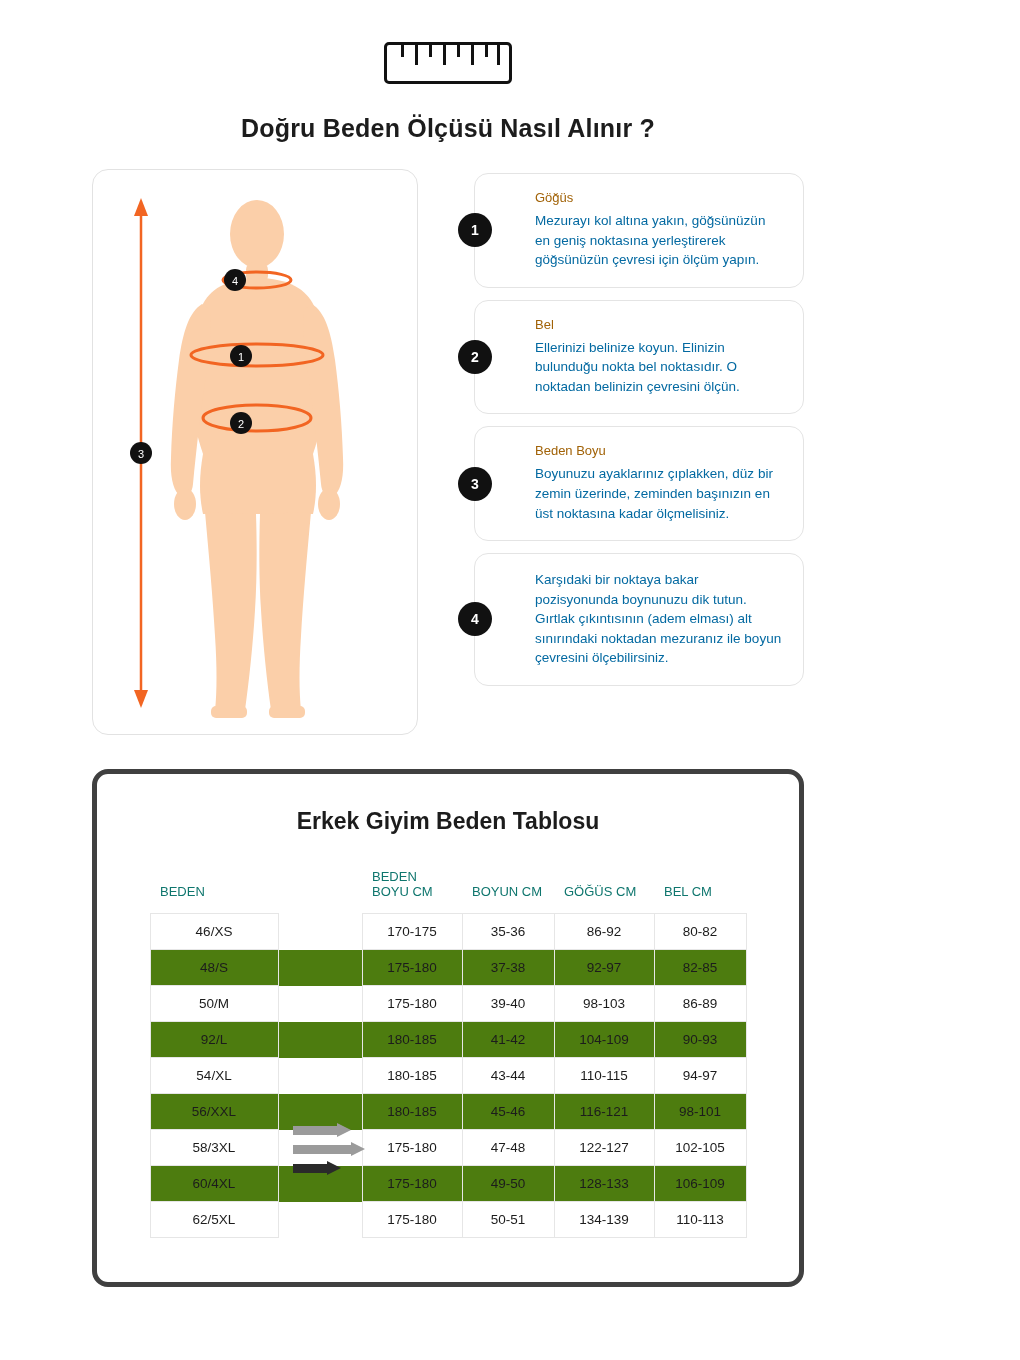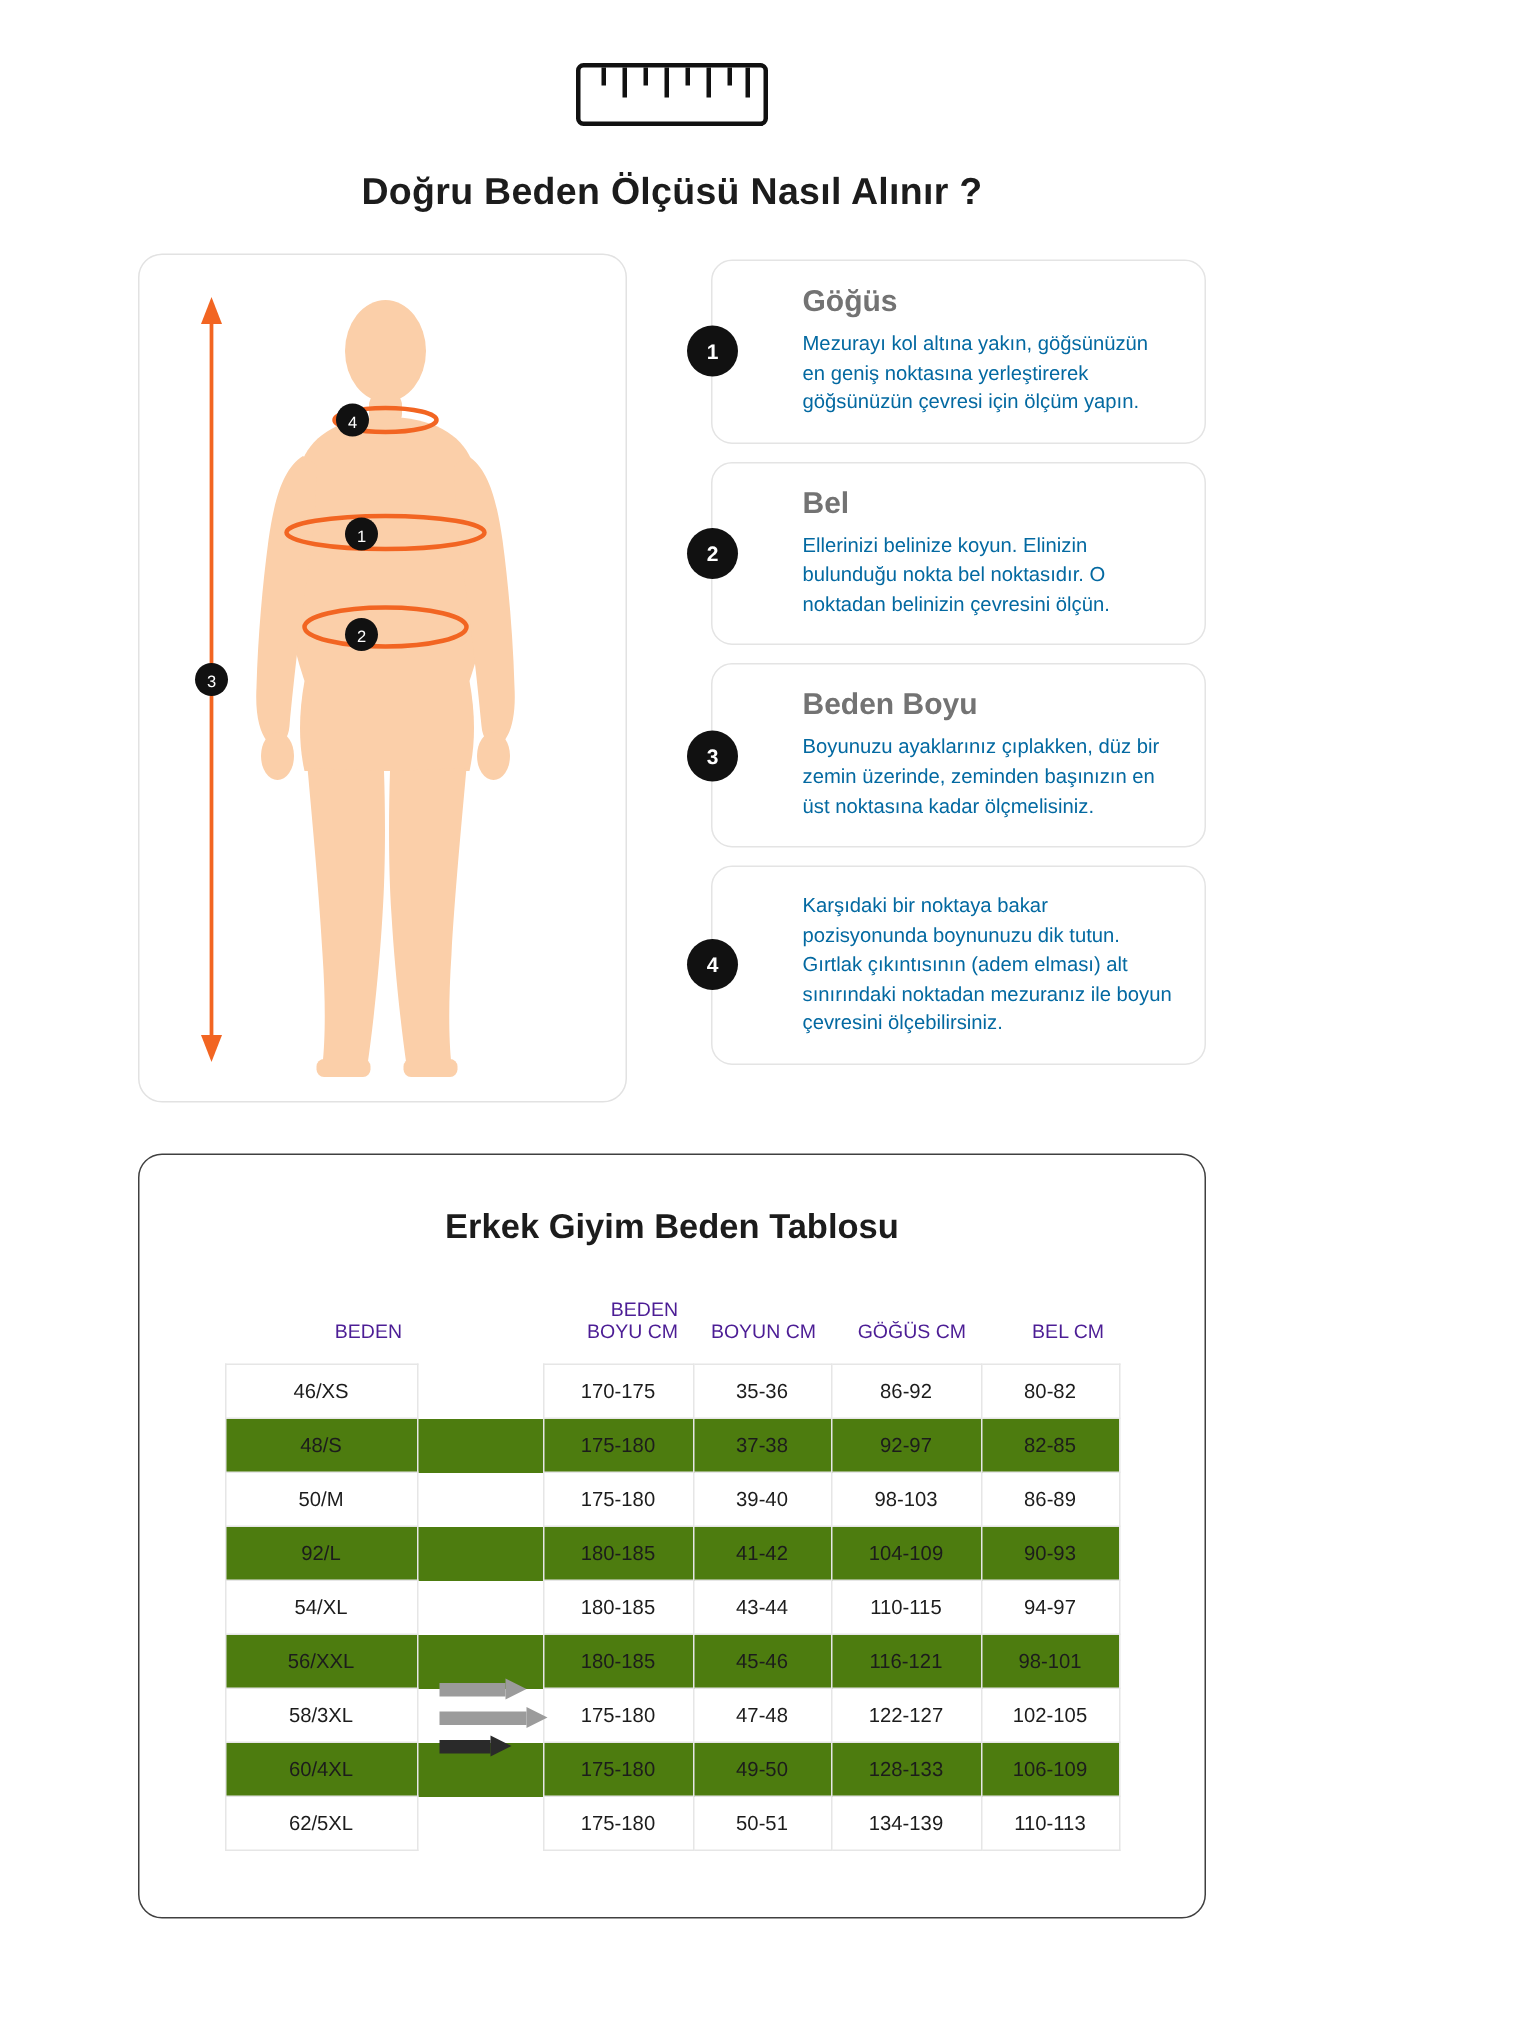"Göğüs" .step h3 { color: #737373 -> #a16207; font-size: 20px -> 13px; font-weight: bold -> normal }
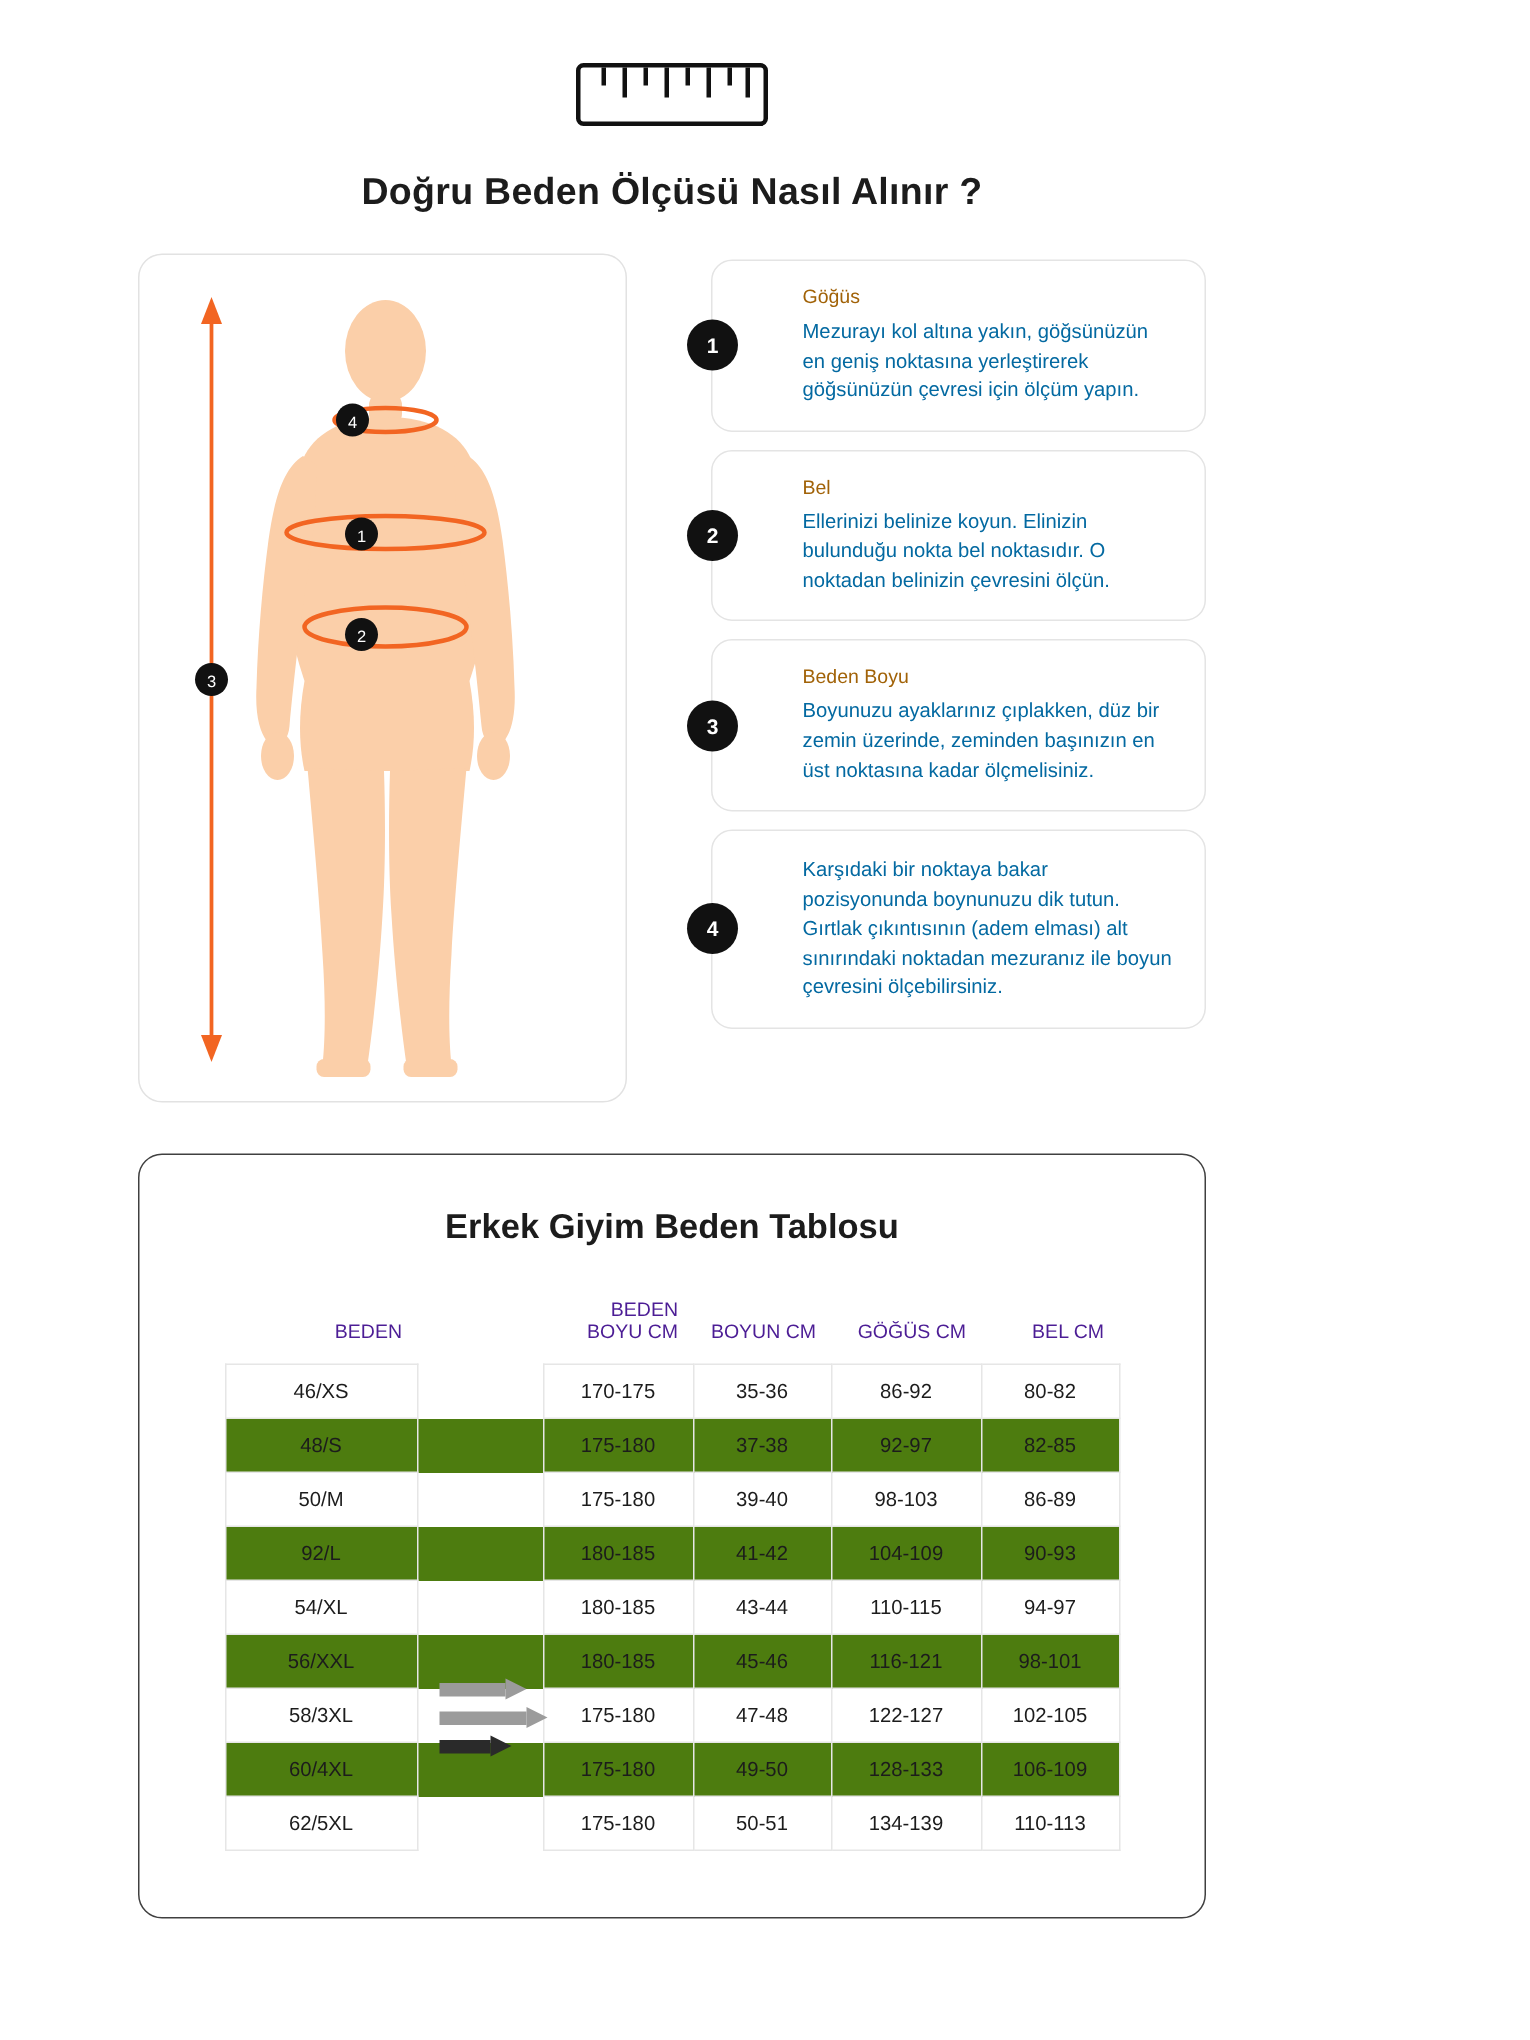"Erkek Giyim Beden Tablosu" .table-card { border: 1px solid #404040 -> 5px solid #404040 }
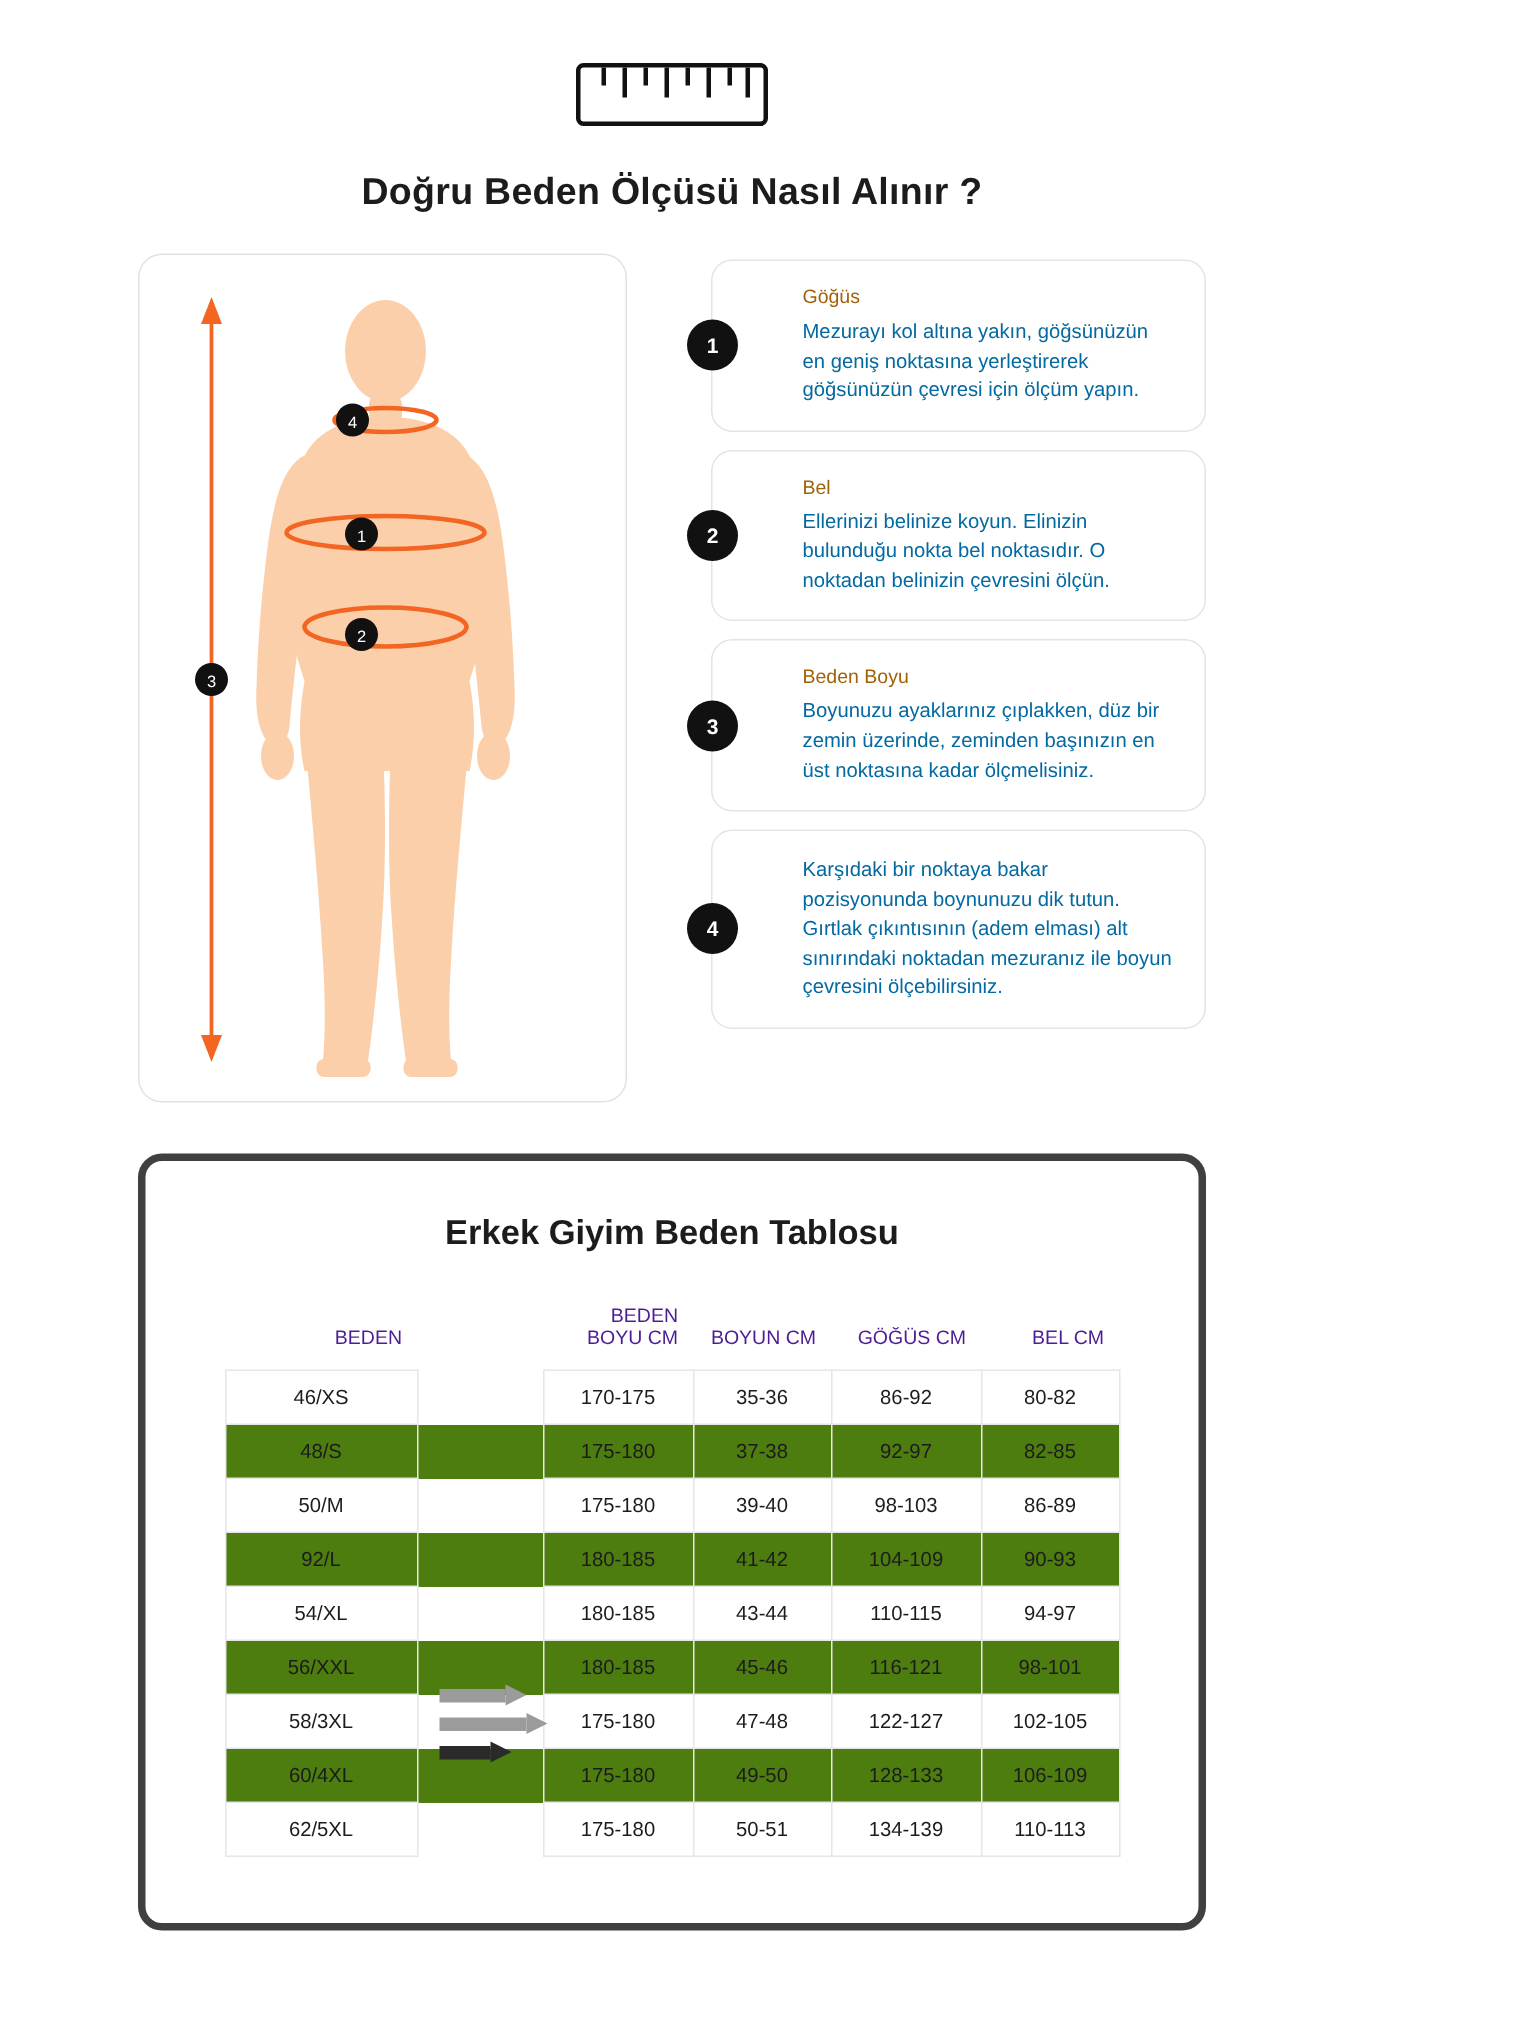"BEDEN BOYU CM" th { color: #4c1d95 -> #0f766e; text-align: right -> left }
